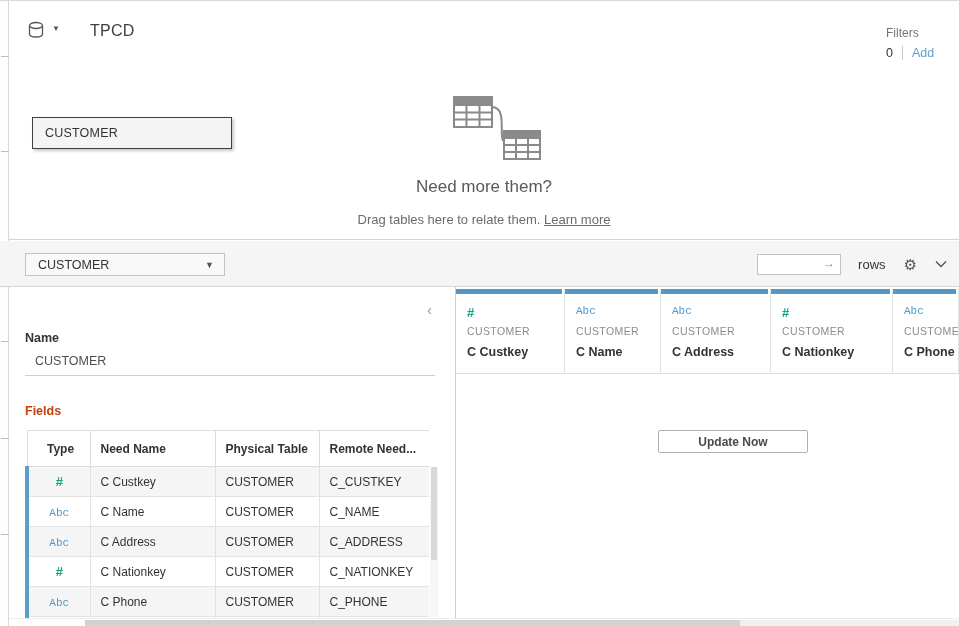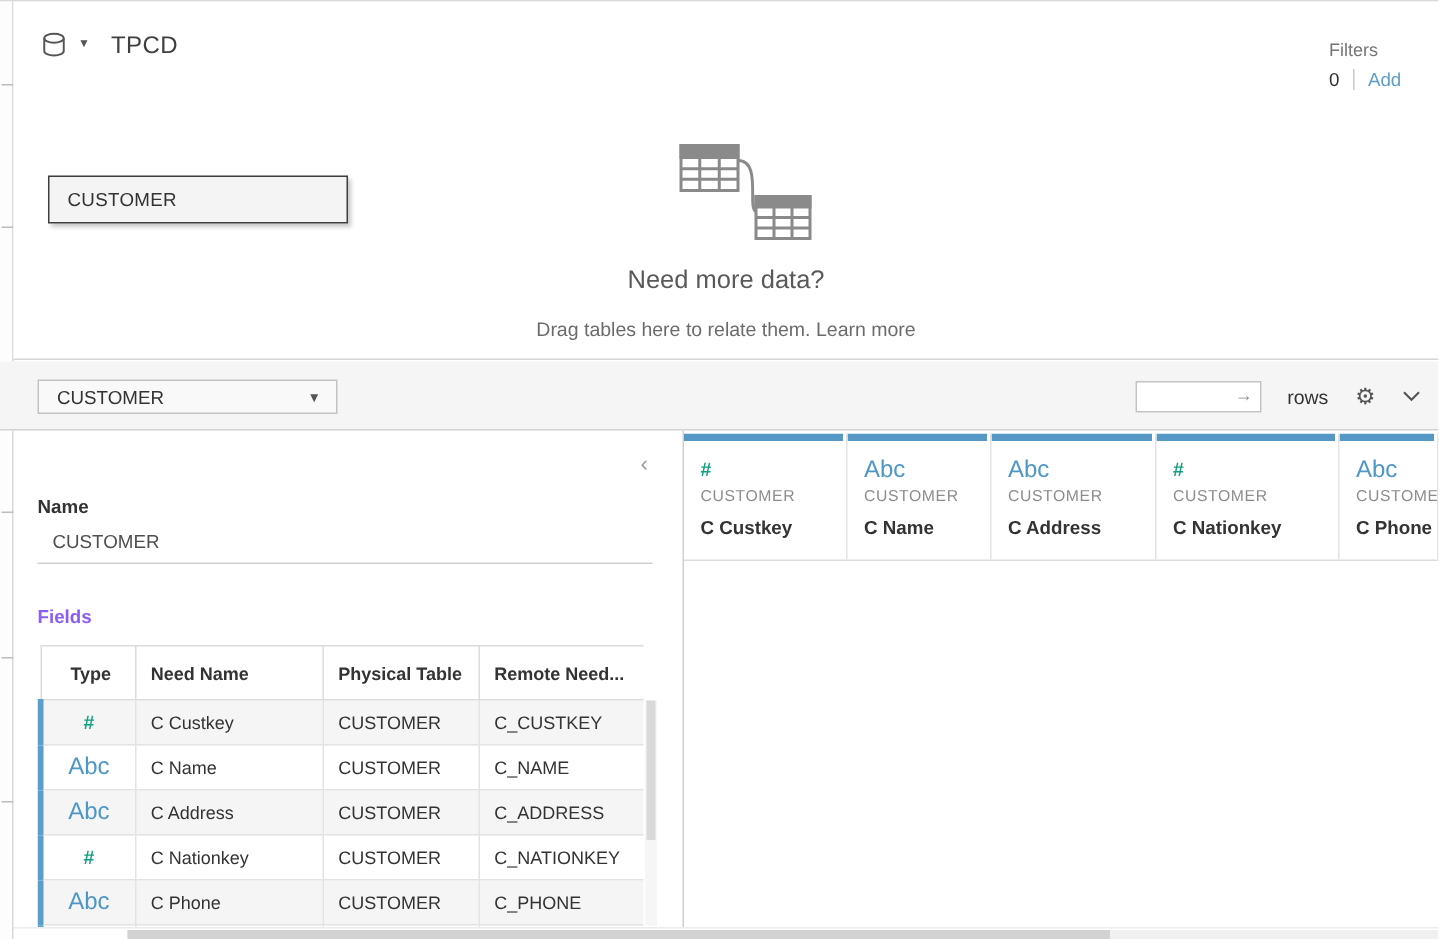"TPCD" #ds-title { margin-left: 8px -> 24px }
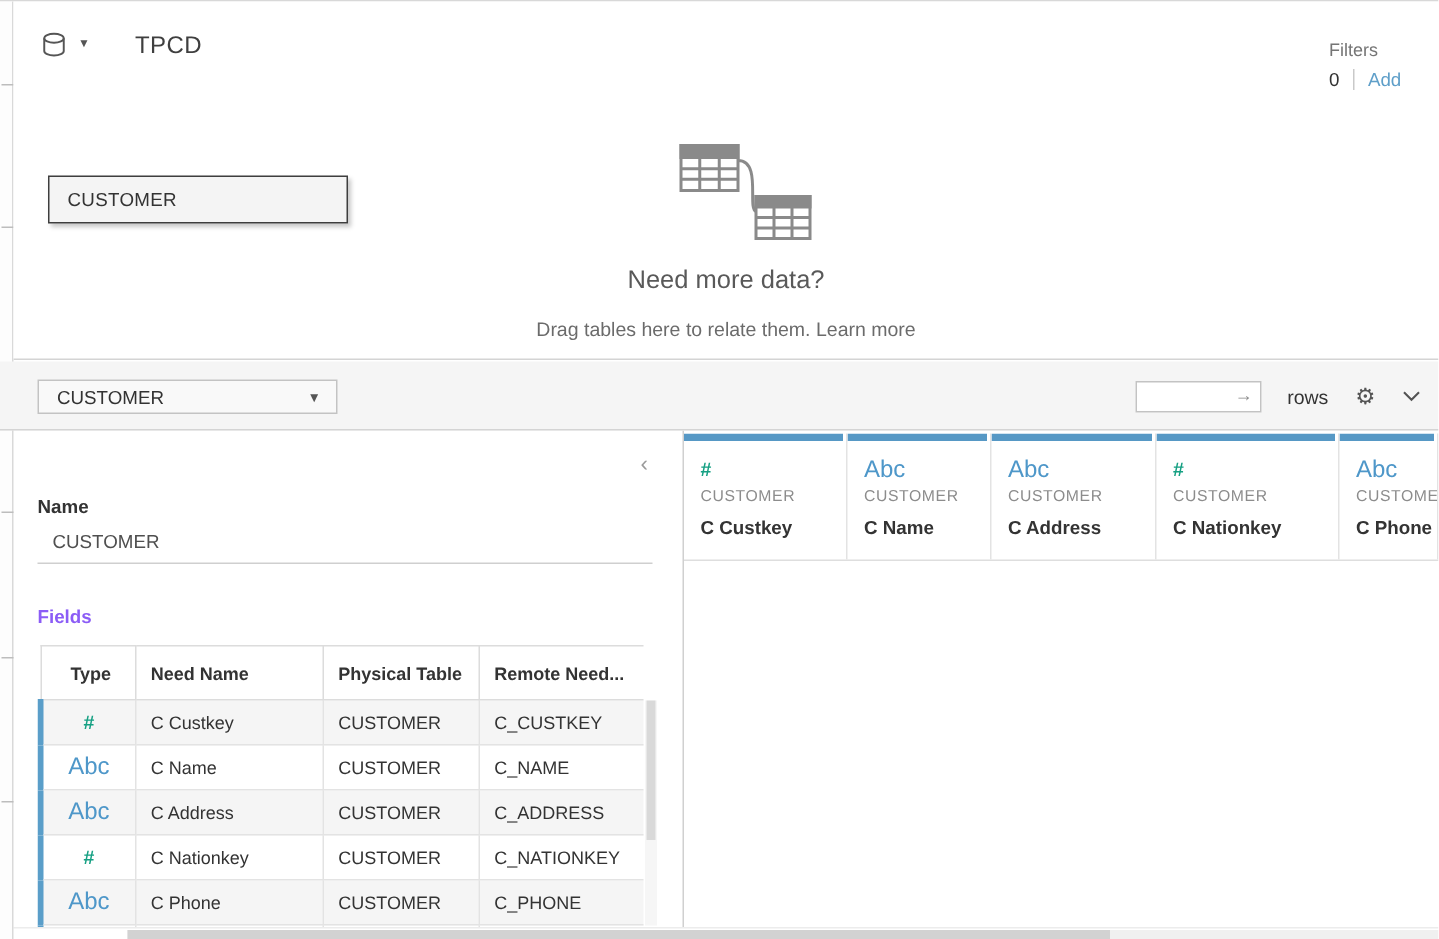"Need more data?" div { text: data -> them }
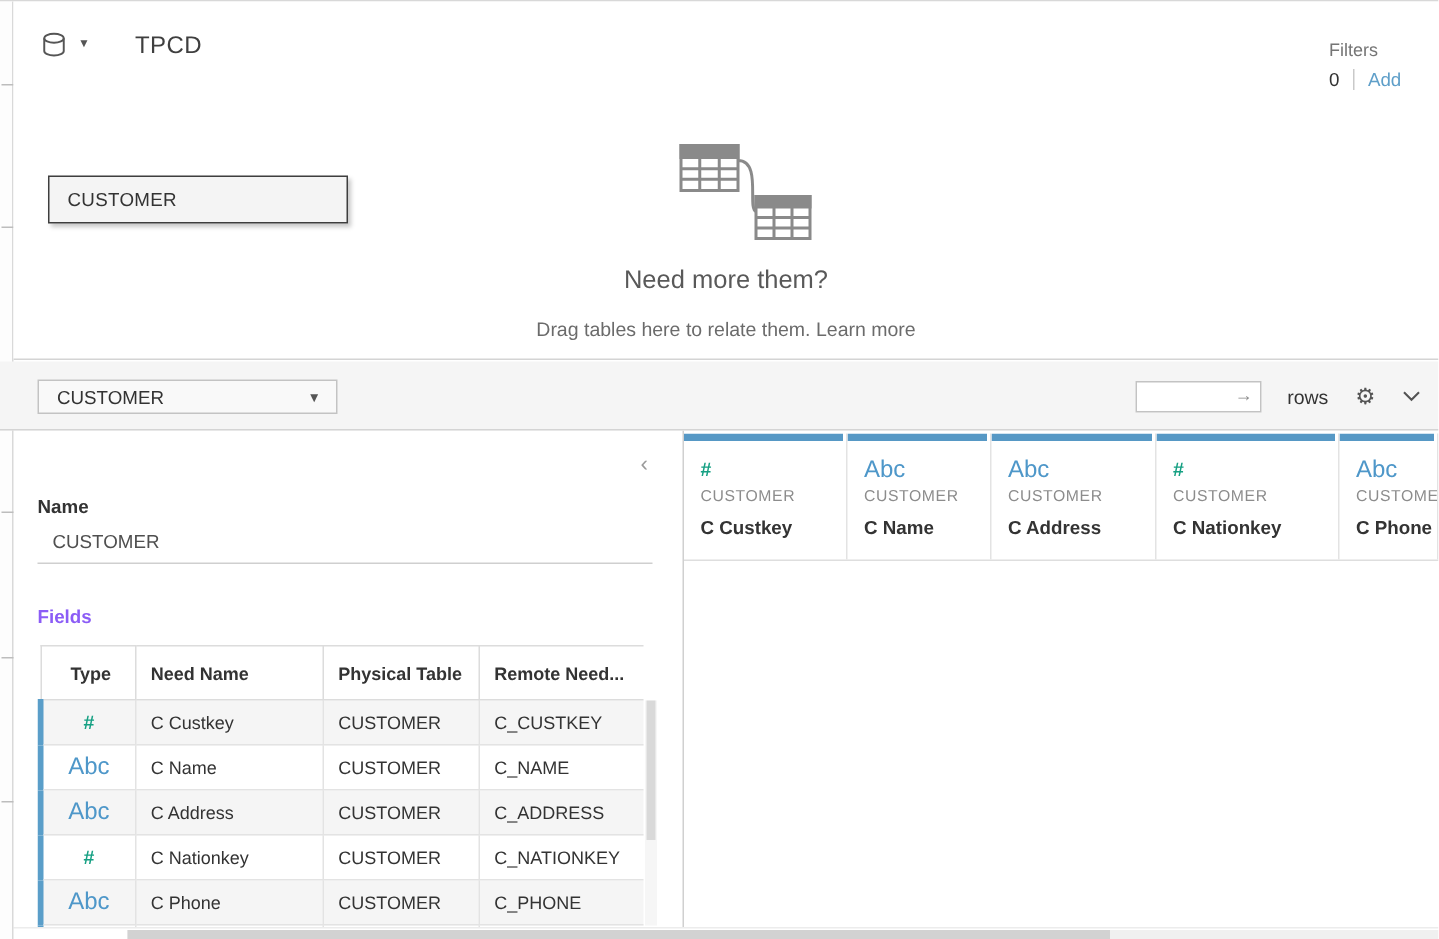"Learn more" #learn-more { text-decoration: none -> underline }
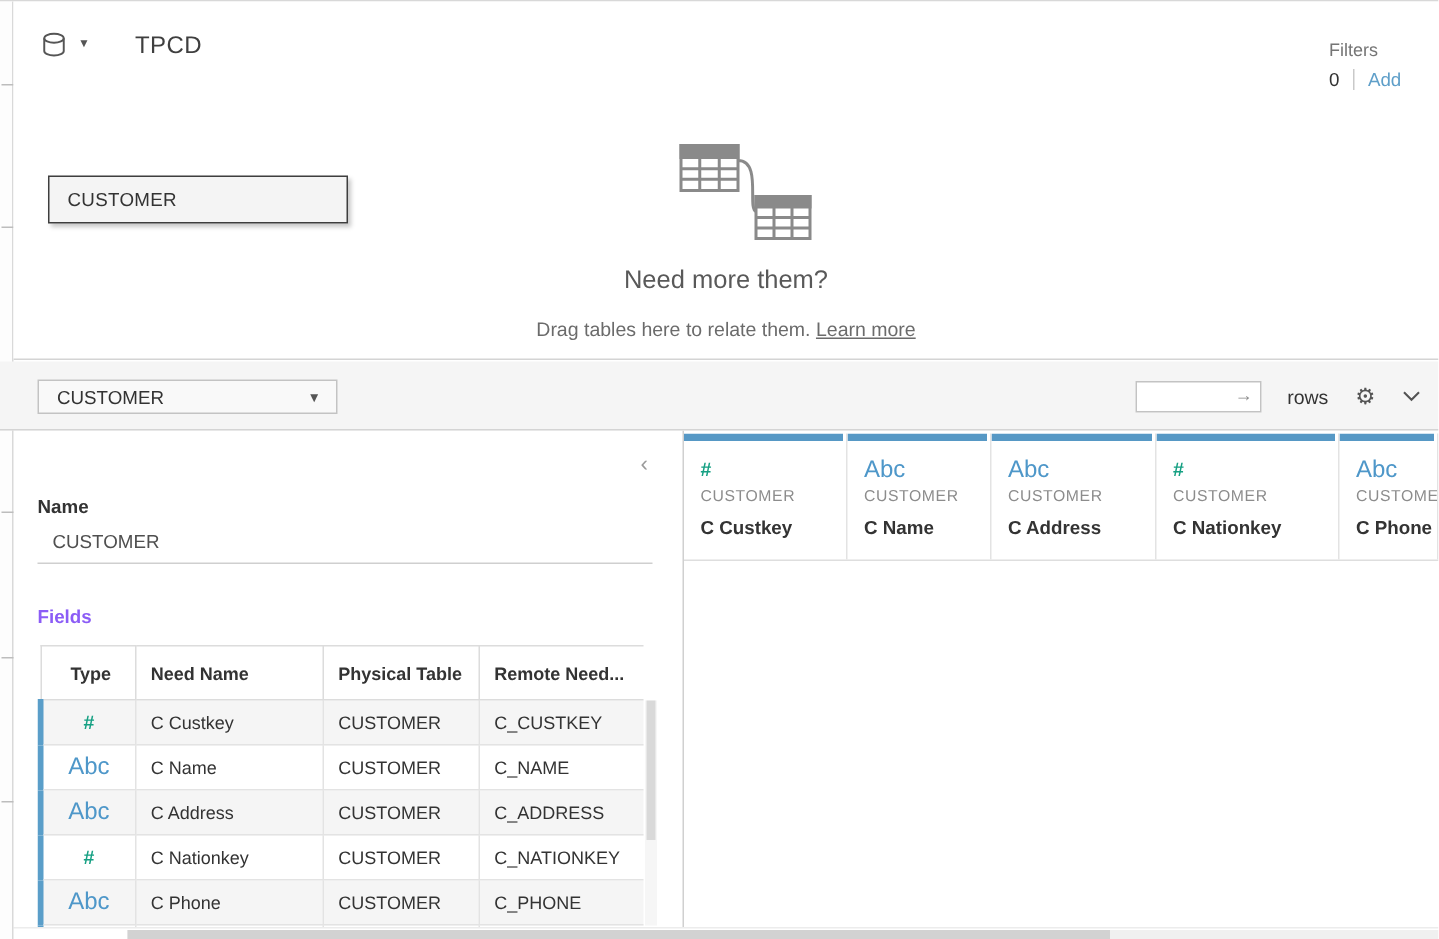"Abc" .ticon.string { font-family: none -> Liberation Mono, monospace; font-size: 16px -> 11px }
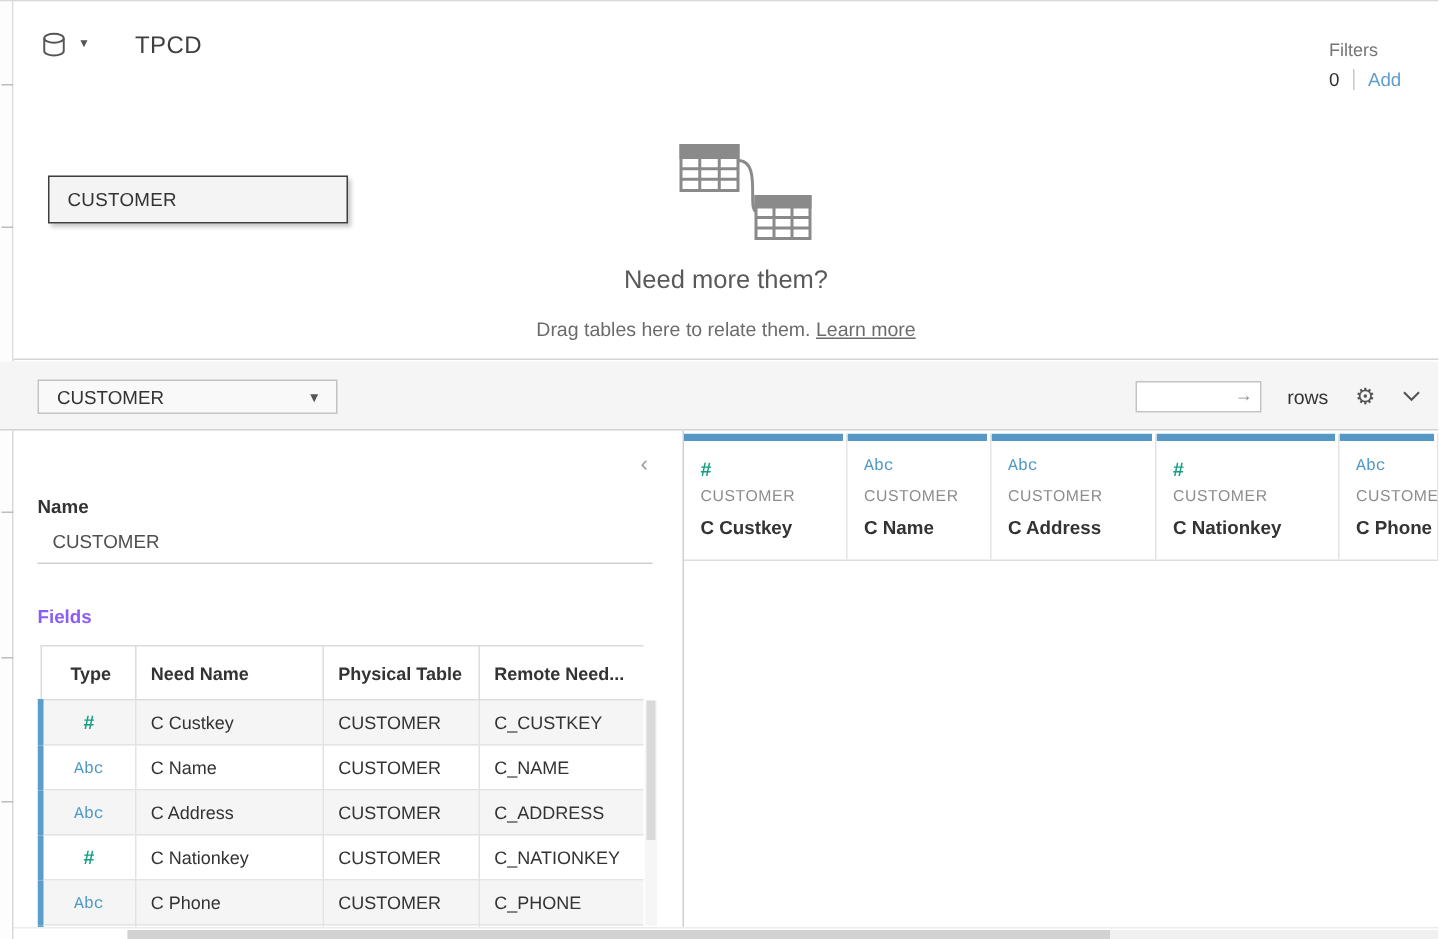"Fields" #fields-label { color: #8b5cf6 -> #c2410c }
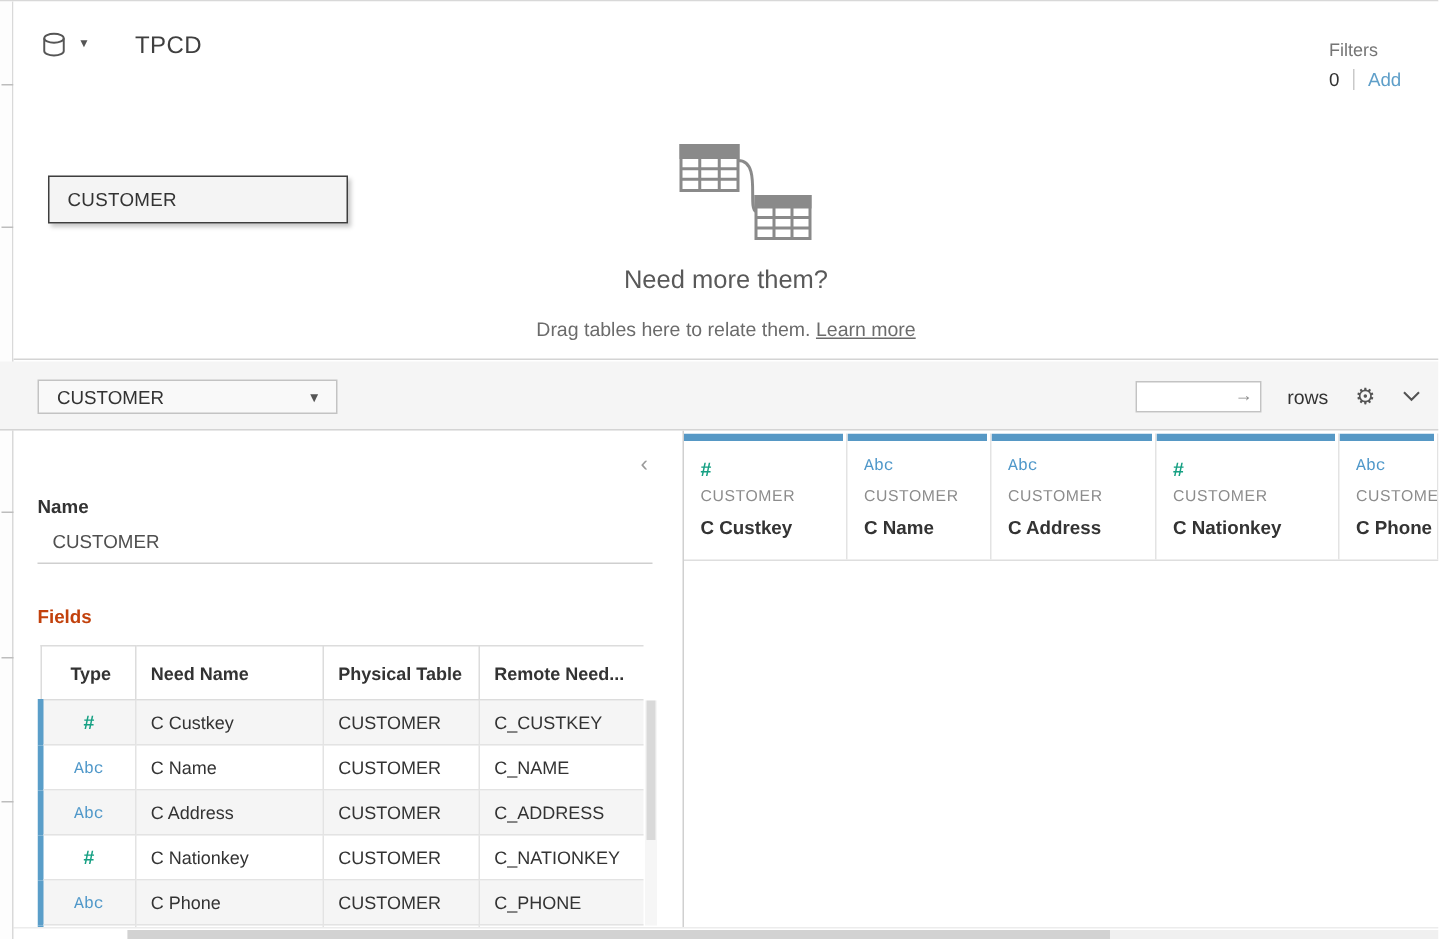"Update Now" button.update-btn { html: none -> <button>Update Now</button> }
